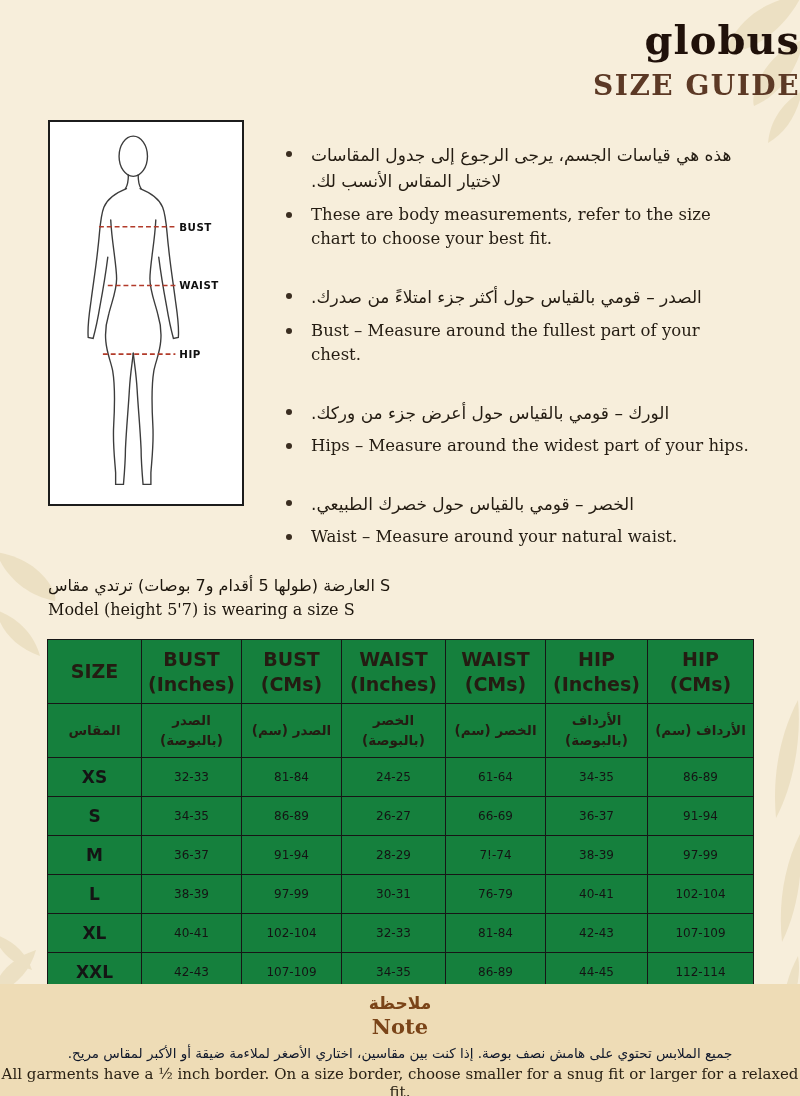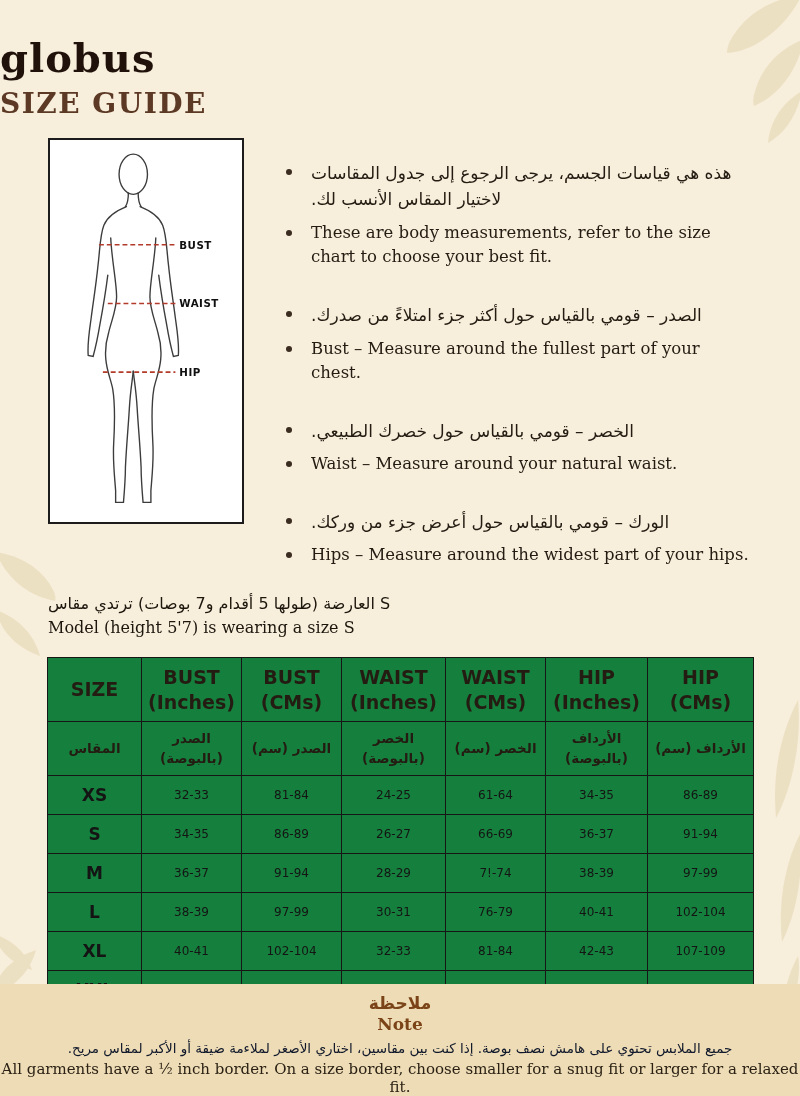"globus" header { padding-top: 38px -> 20px; text-align: left -> right }
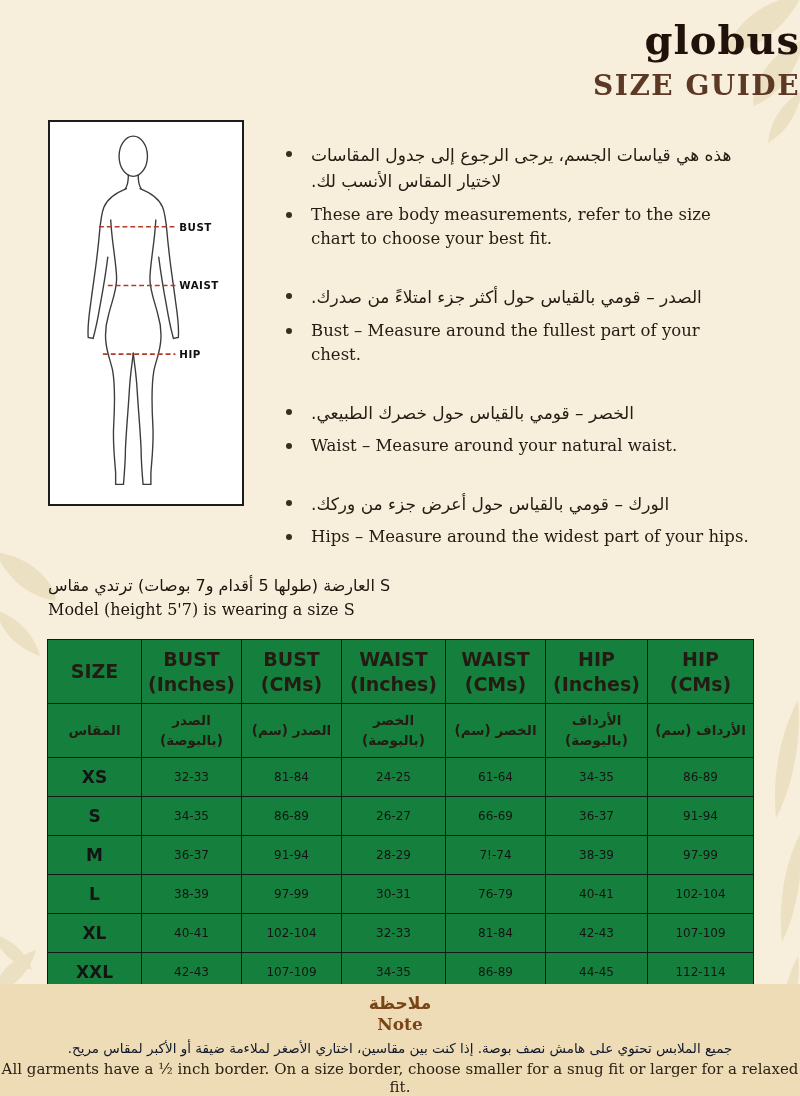"الخصر – قومي بالقياس حول" div.group { order: before "الورك – قومي بالقياس حول" -> after "الورك – قومي بالقياس حول" }
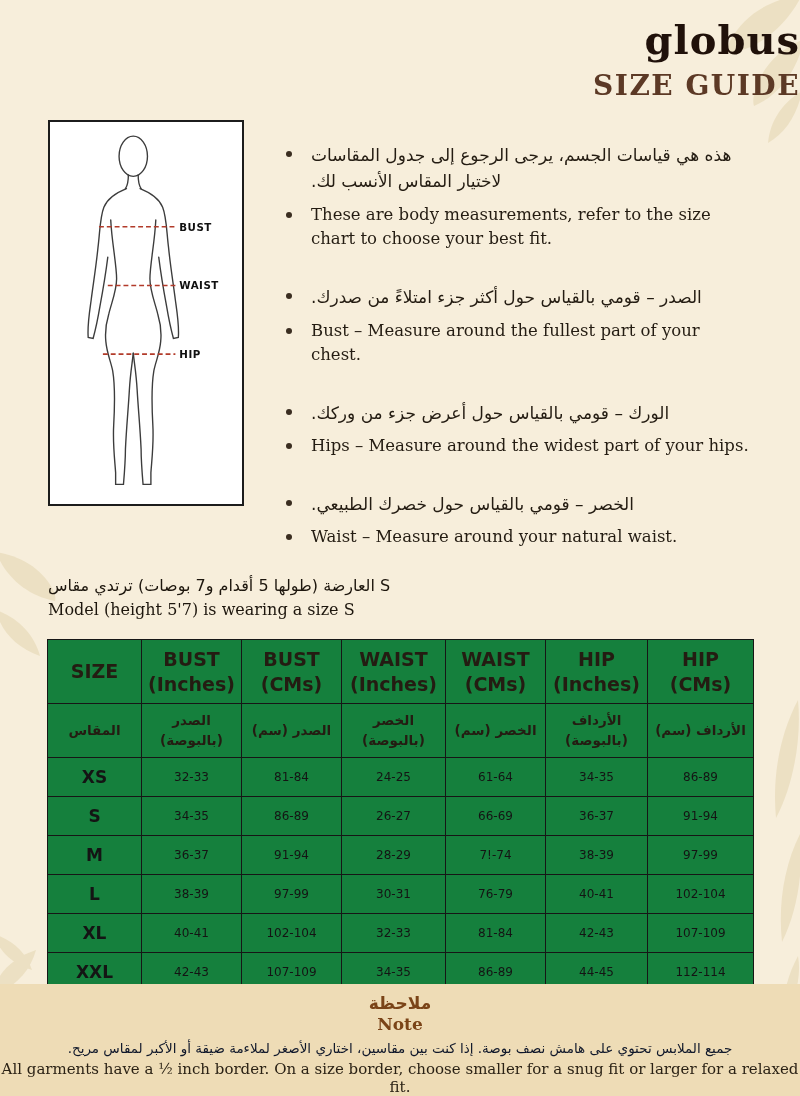"Note" .note-title-en { font-size: 17px -> 21px }
